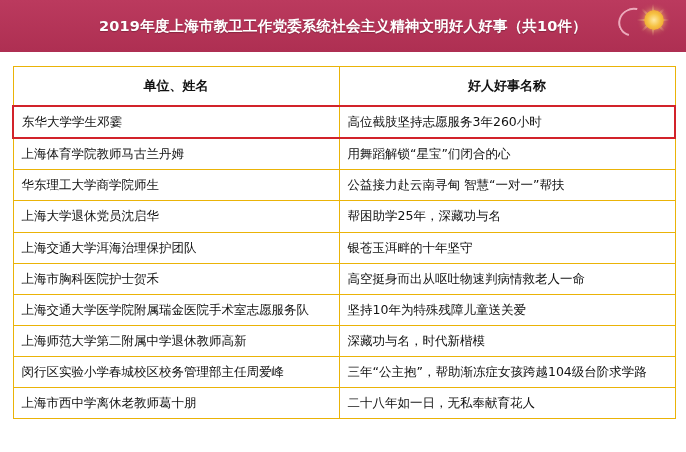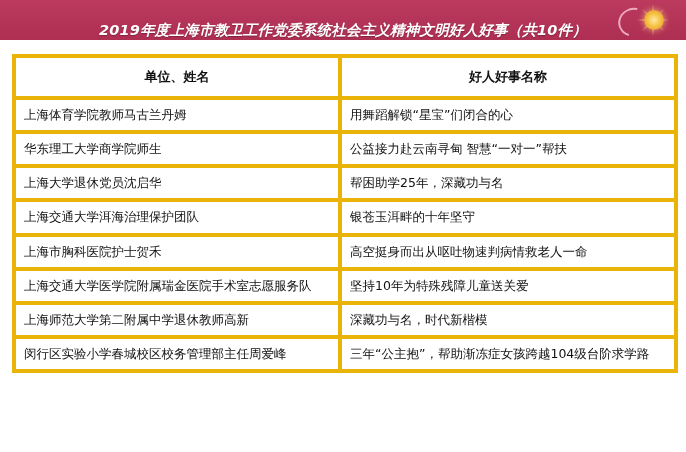"2019年度上海市教卫工作党委系统社会主义精神文明好人好事（共10件）" .banner { align-items: flex-end -> center; font-style: italic -> none; height: 40px -> 52px }
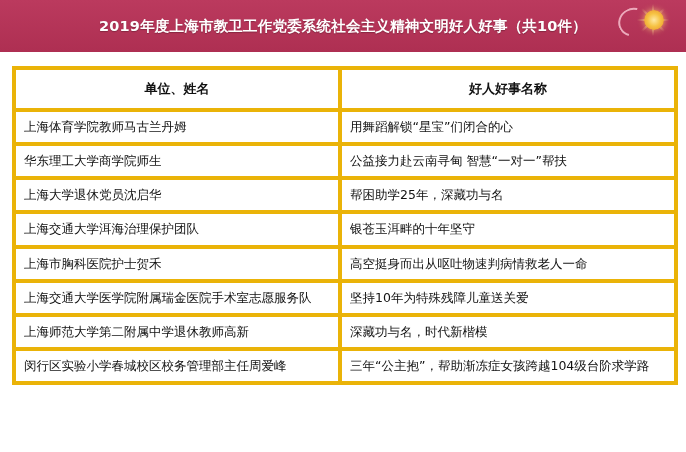"单位、姓名" table.award-table th, table.award-table td { border: 4px solid #eab308 -> 1px solid #eab308 }
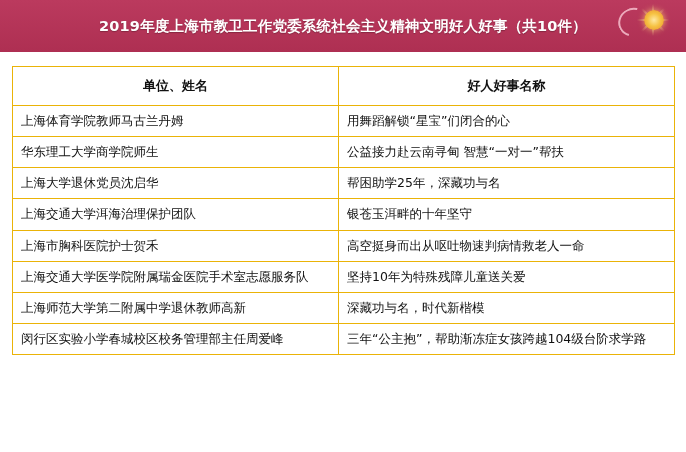"东华大学学生邓霎" tr.highlight { html: none -> <tr> <td>东华大学学生邓霎</td> <td>高位截肢坚持志愿服务3年260小时</td> </tr> }
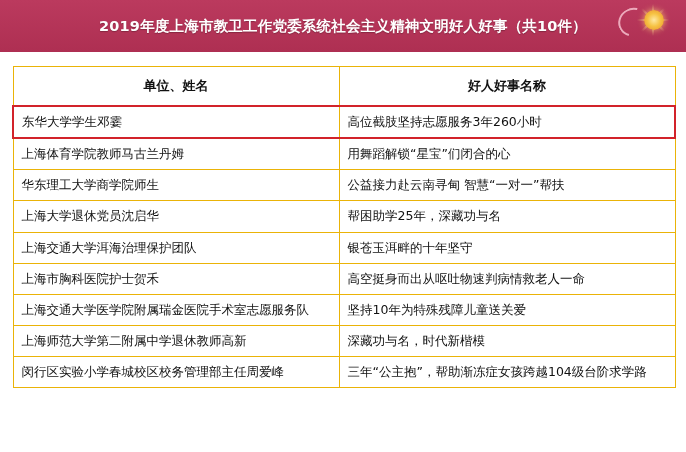"上海市西中学离休老教师葛十朋" tr { html: none -> <tr> <td>上海市西中学离休老教师葛十朋</td> <td>二十八年如一日，无私奉献育花人</td> </tr> }
